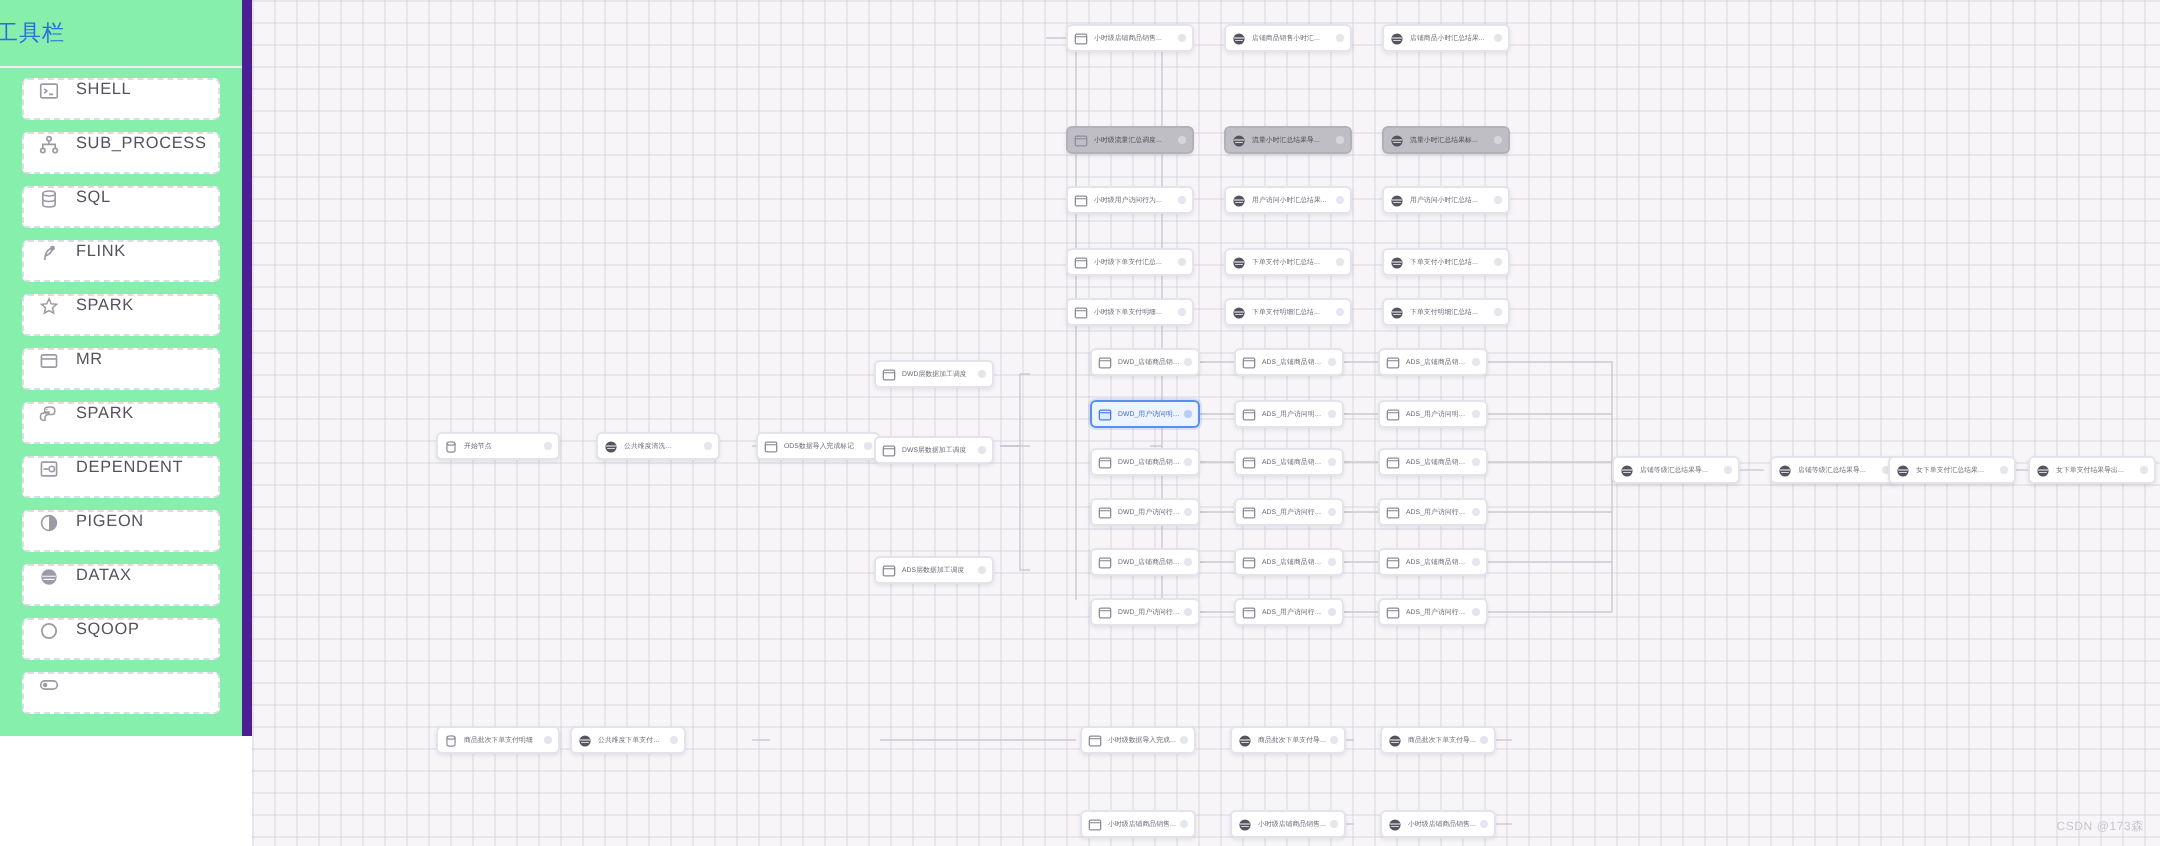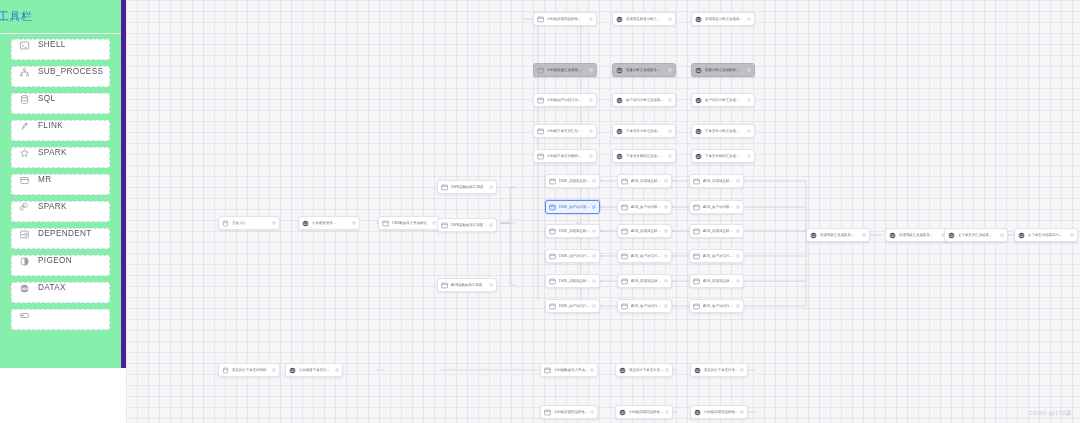"SQOOP" div.sb-item { html: none -> <div> <span> <svg> <circle></circle> </svg> </span> <span>SQOOP</span> </div> }
